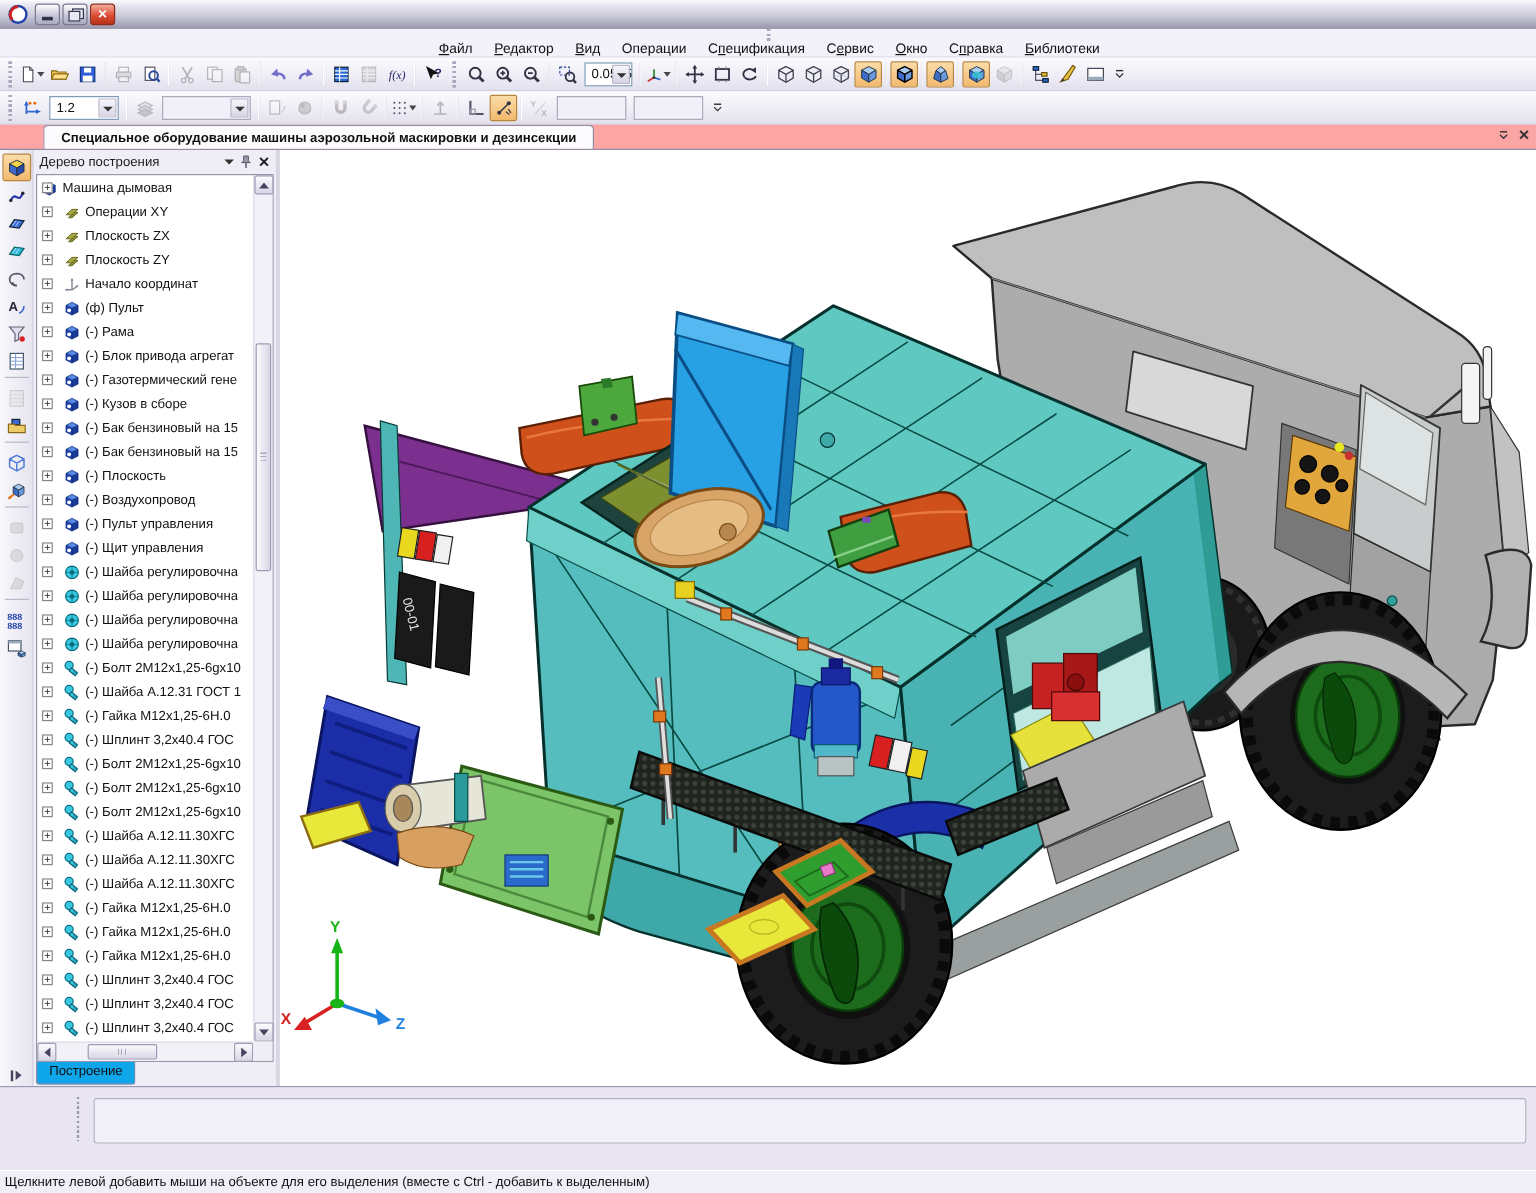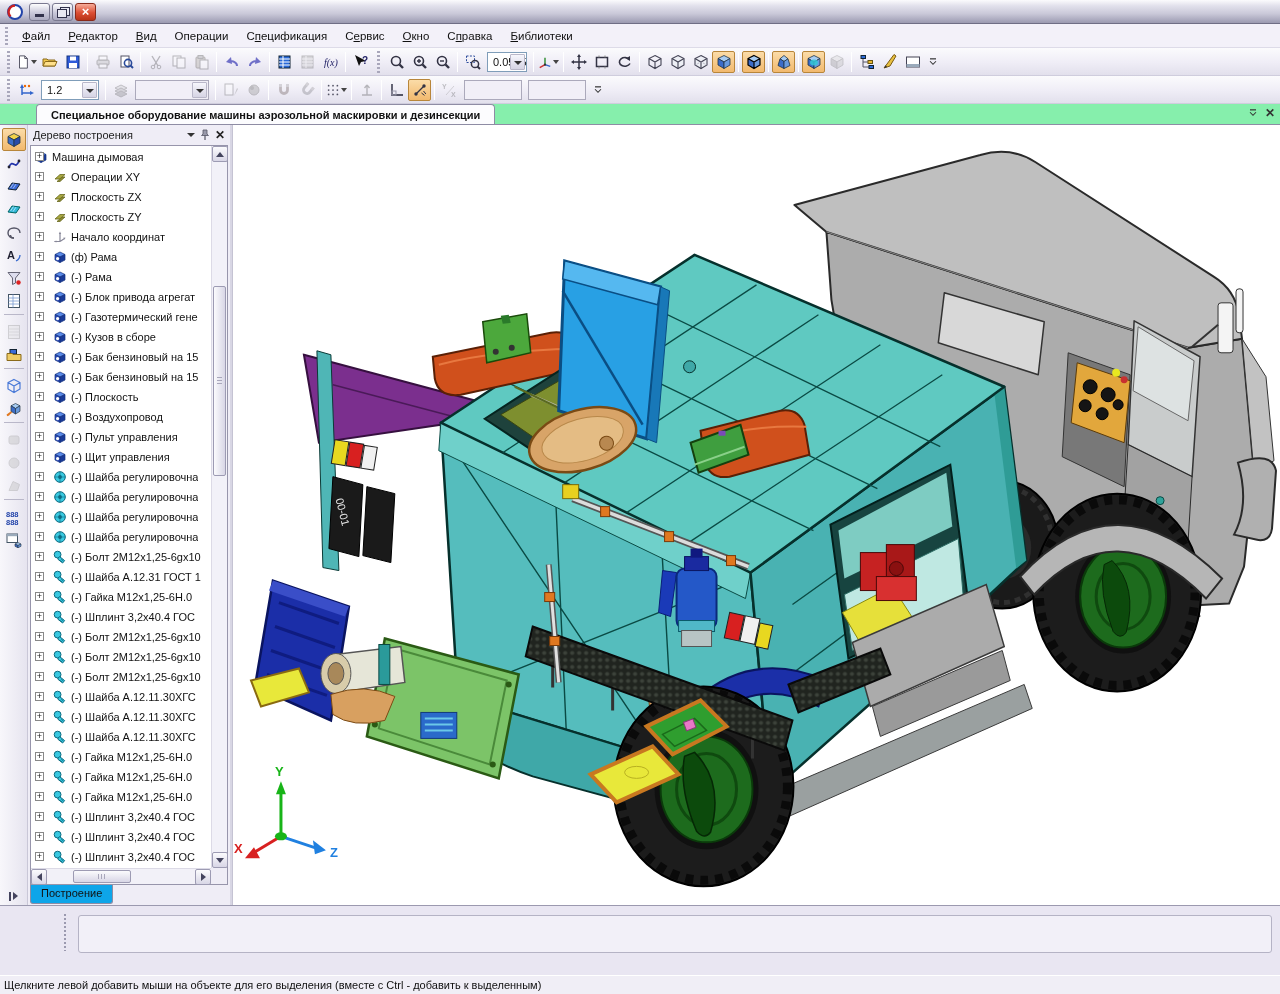"Файл Редактор Вид Операции Спецификация" .menubar { flex-direction: none -> column }
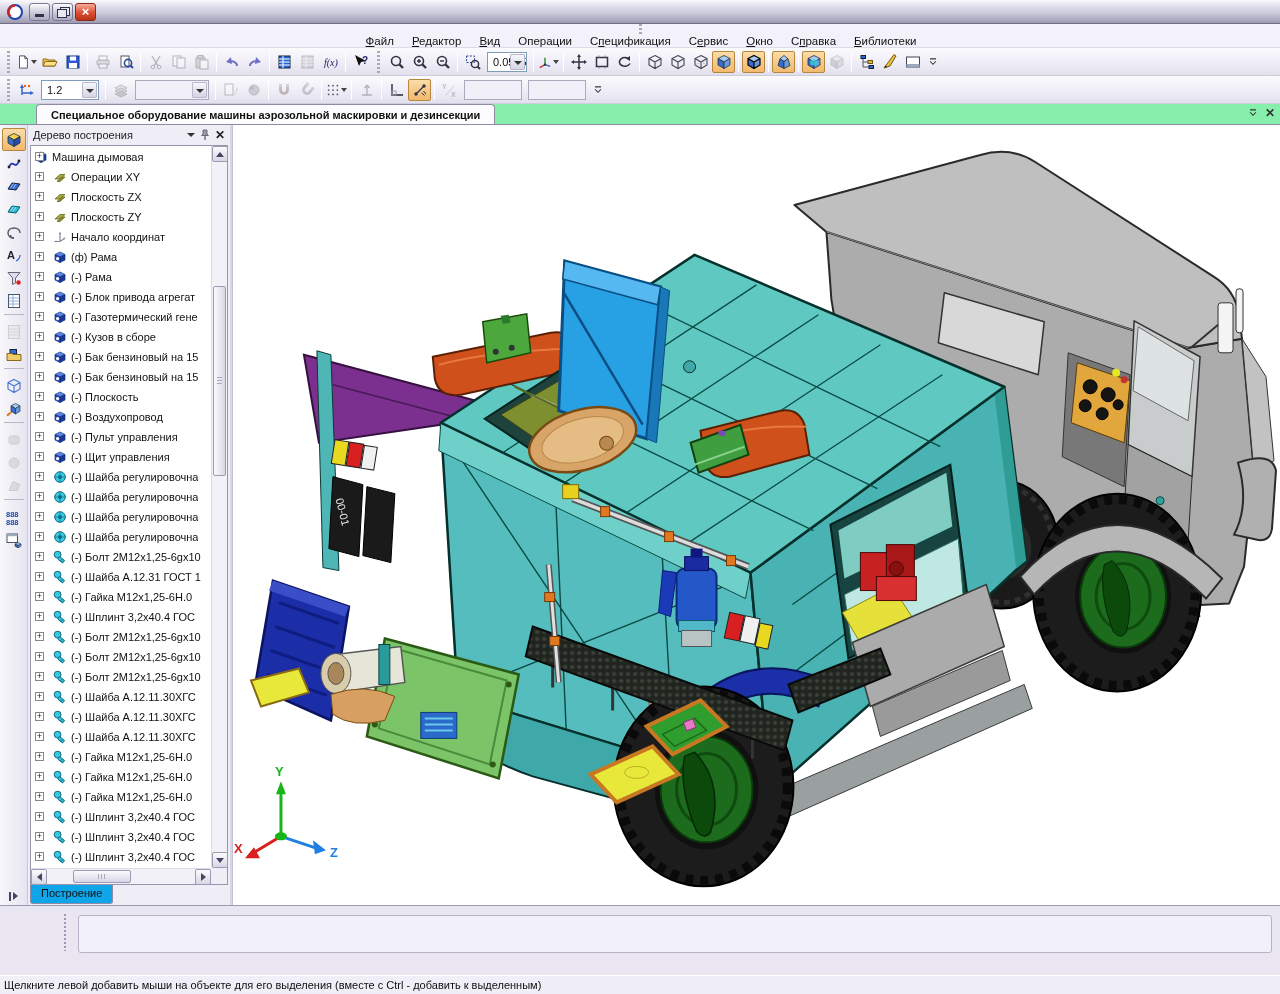"Специальное оборудование машины" .tabbar { background: #86efac -> #fca5a5 }
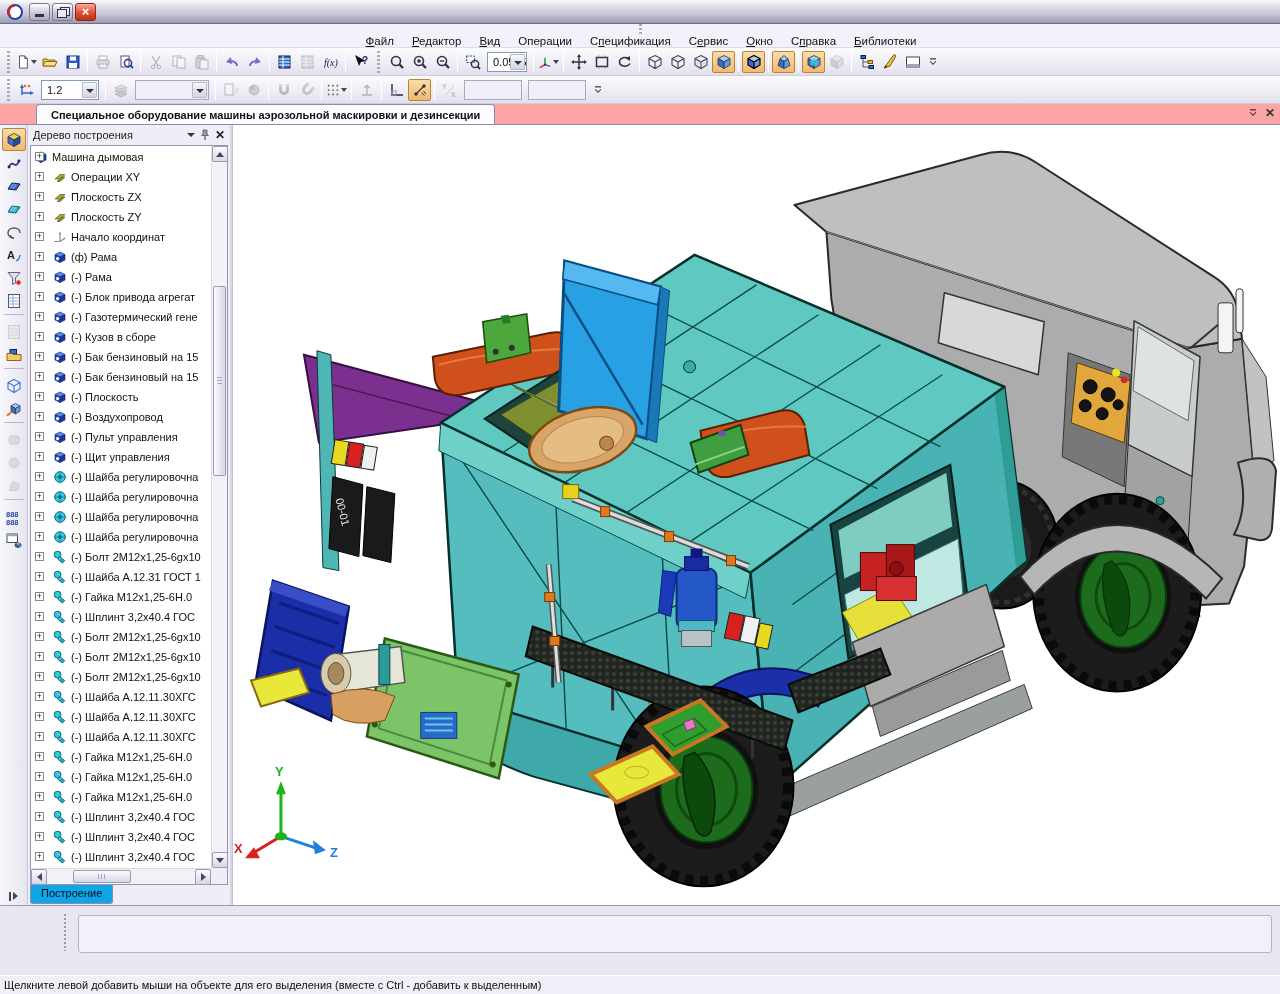"(ф) Рама" span.tlabel { text: Рама -> Пульт }
